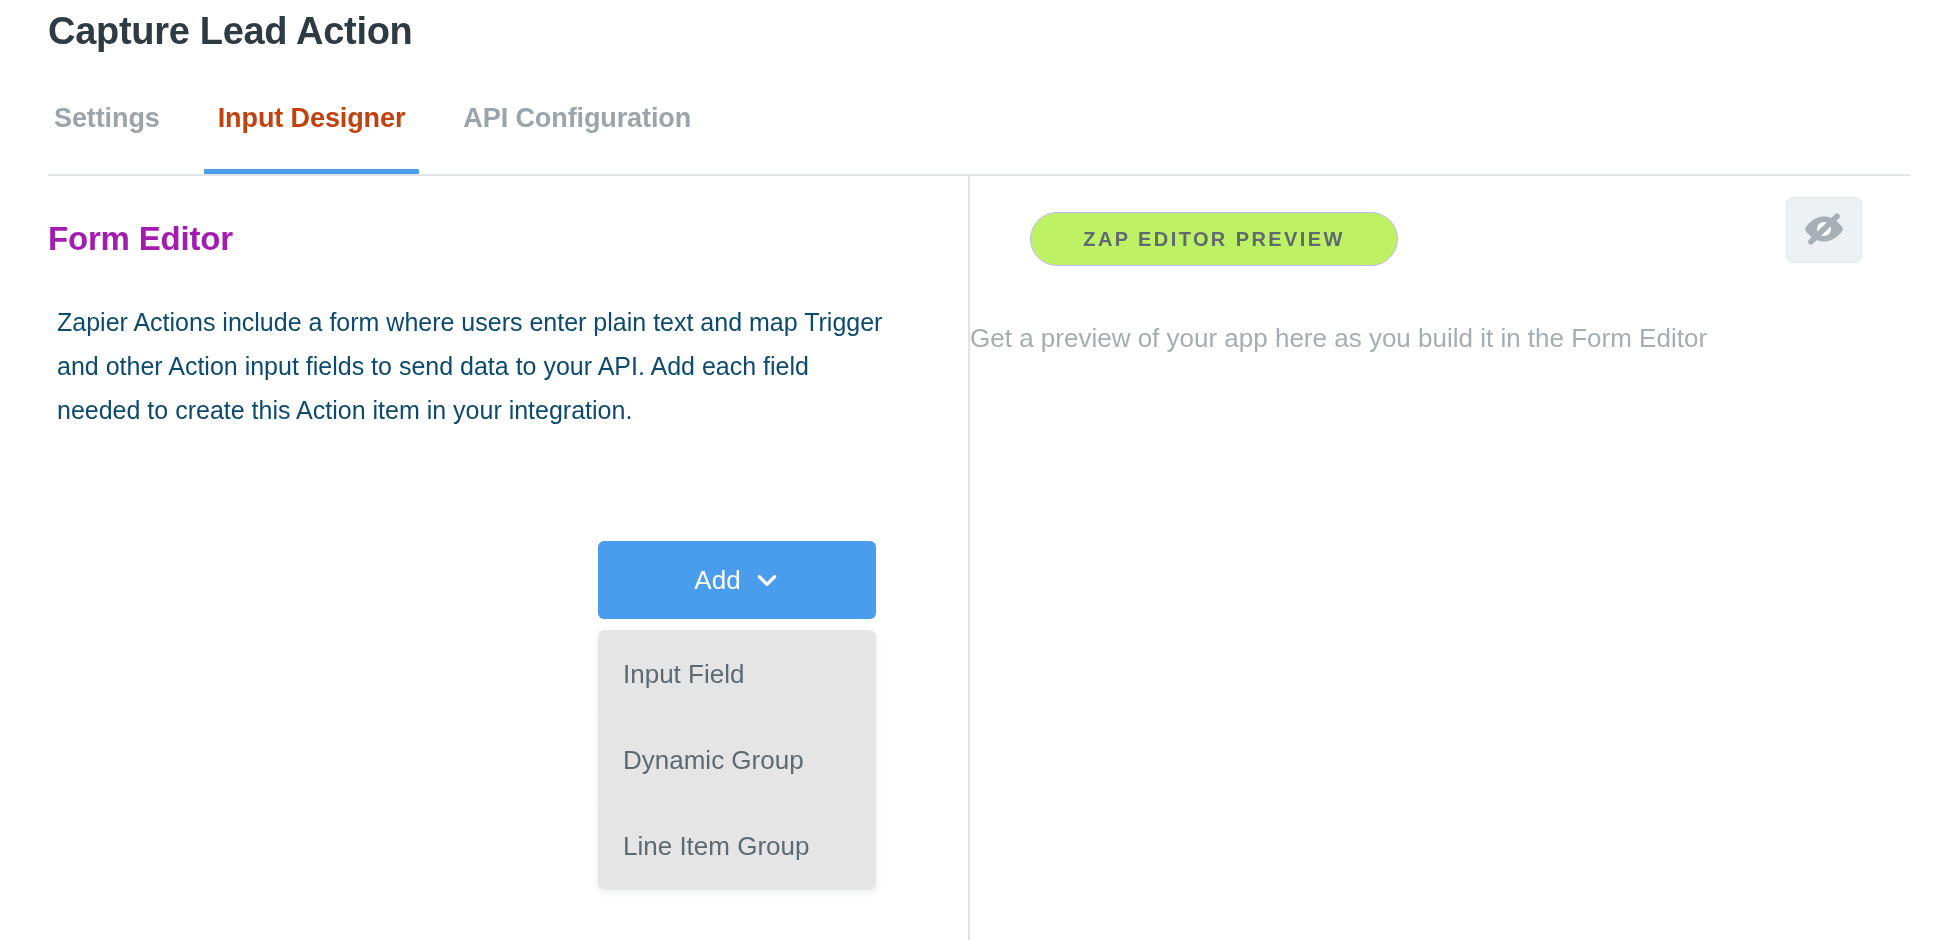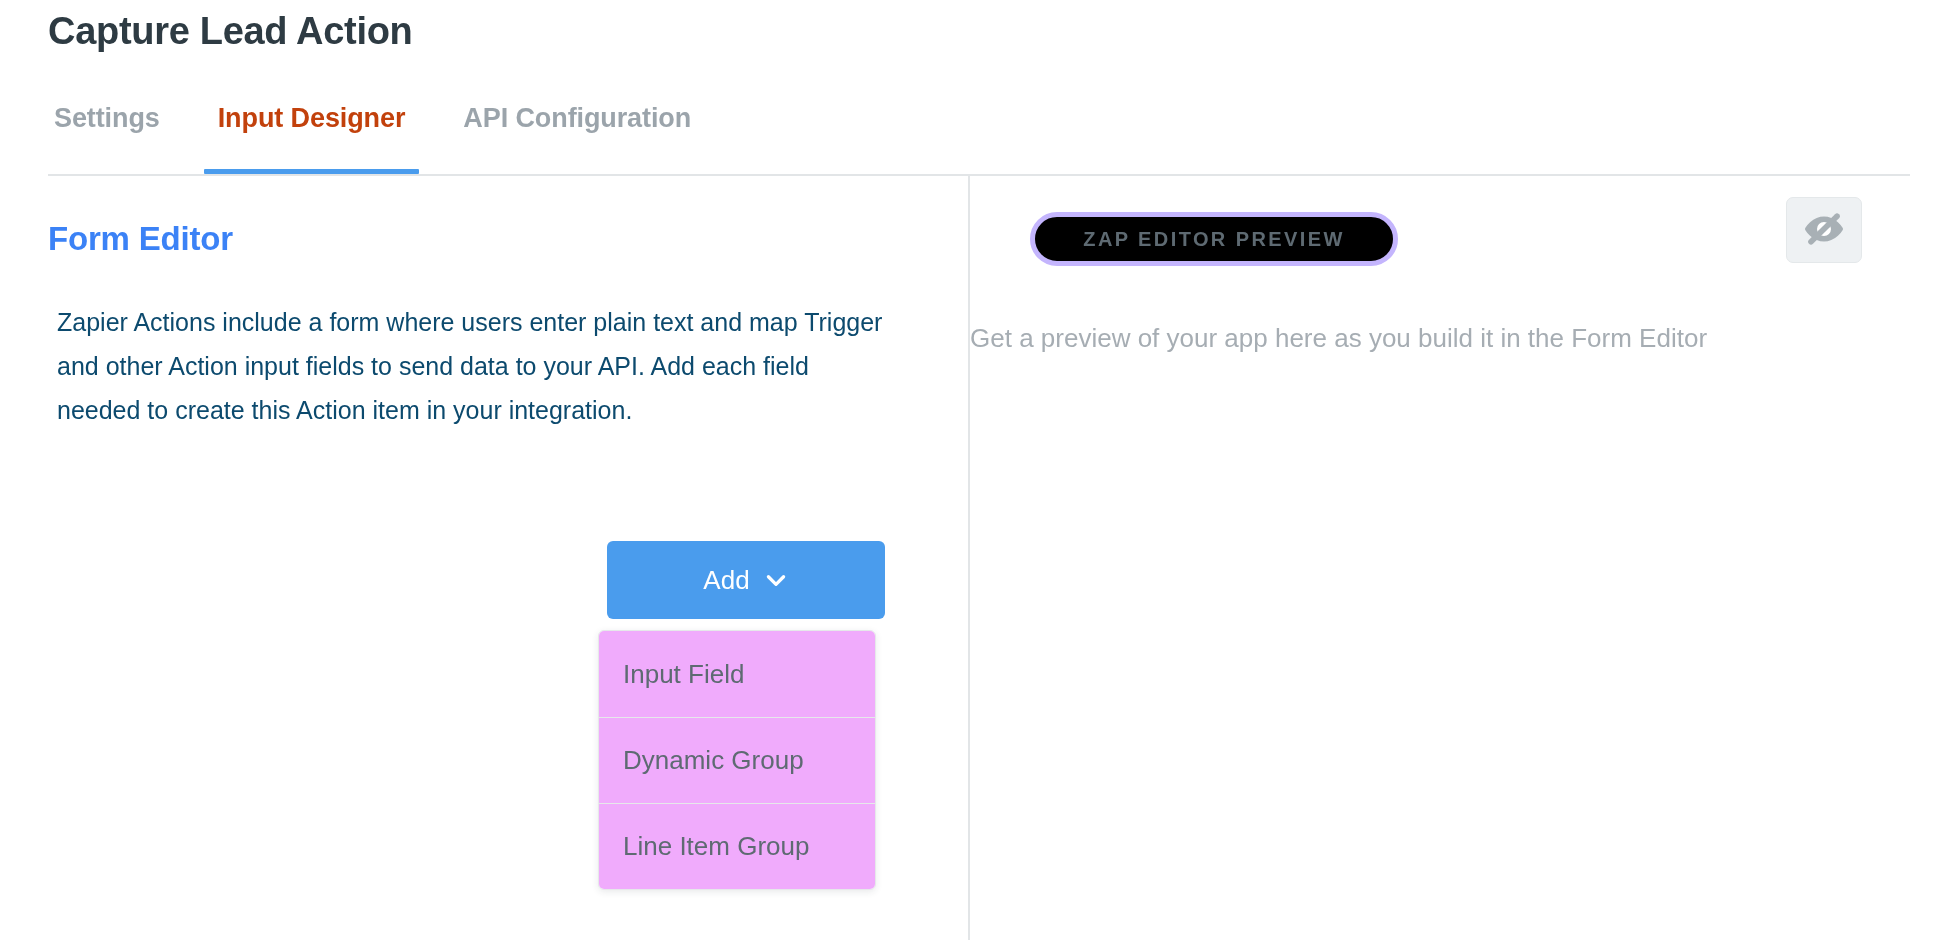"Form Editor" .section-title { color: #3b82f6 -> #a21caf }
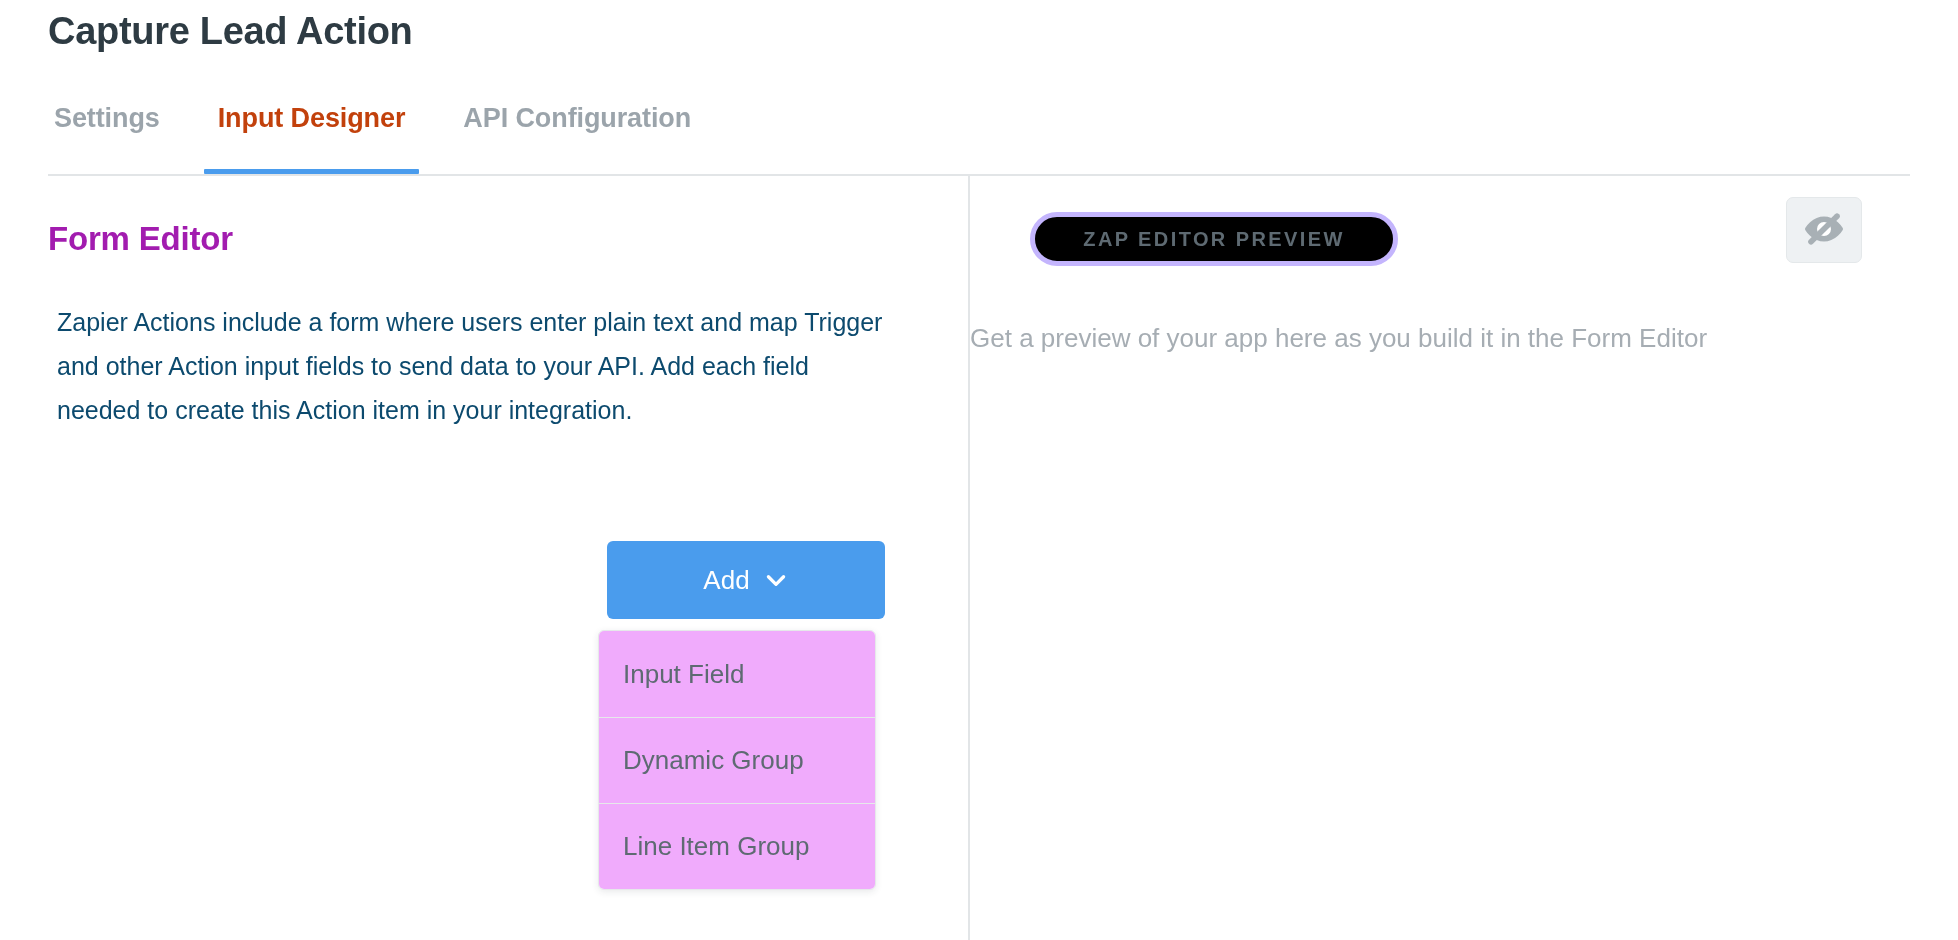"ZAP EDITOR PREVIEW" .preview-pill { background: #000000 -> #bef264; border: 5px solid #c4b5fd -> 1px solid #c4b5fd }
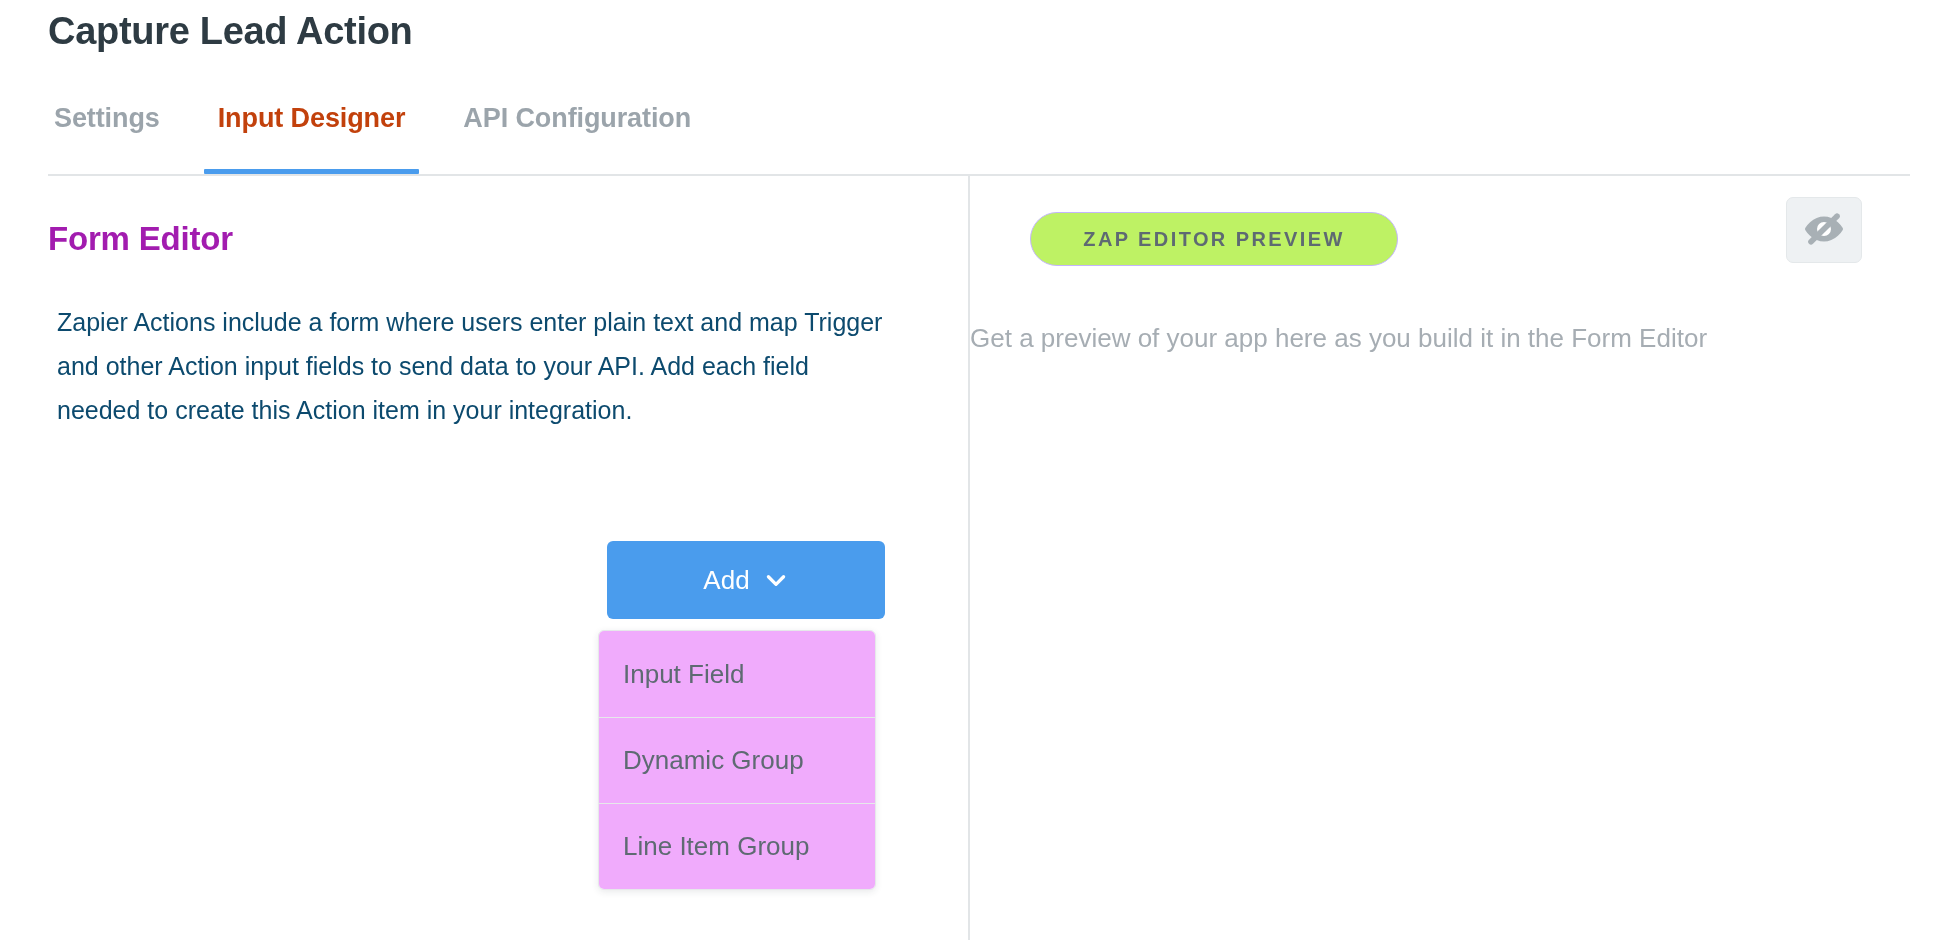"Add" .add-button { margin-left: 9px -> none }
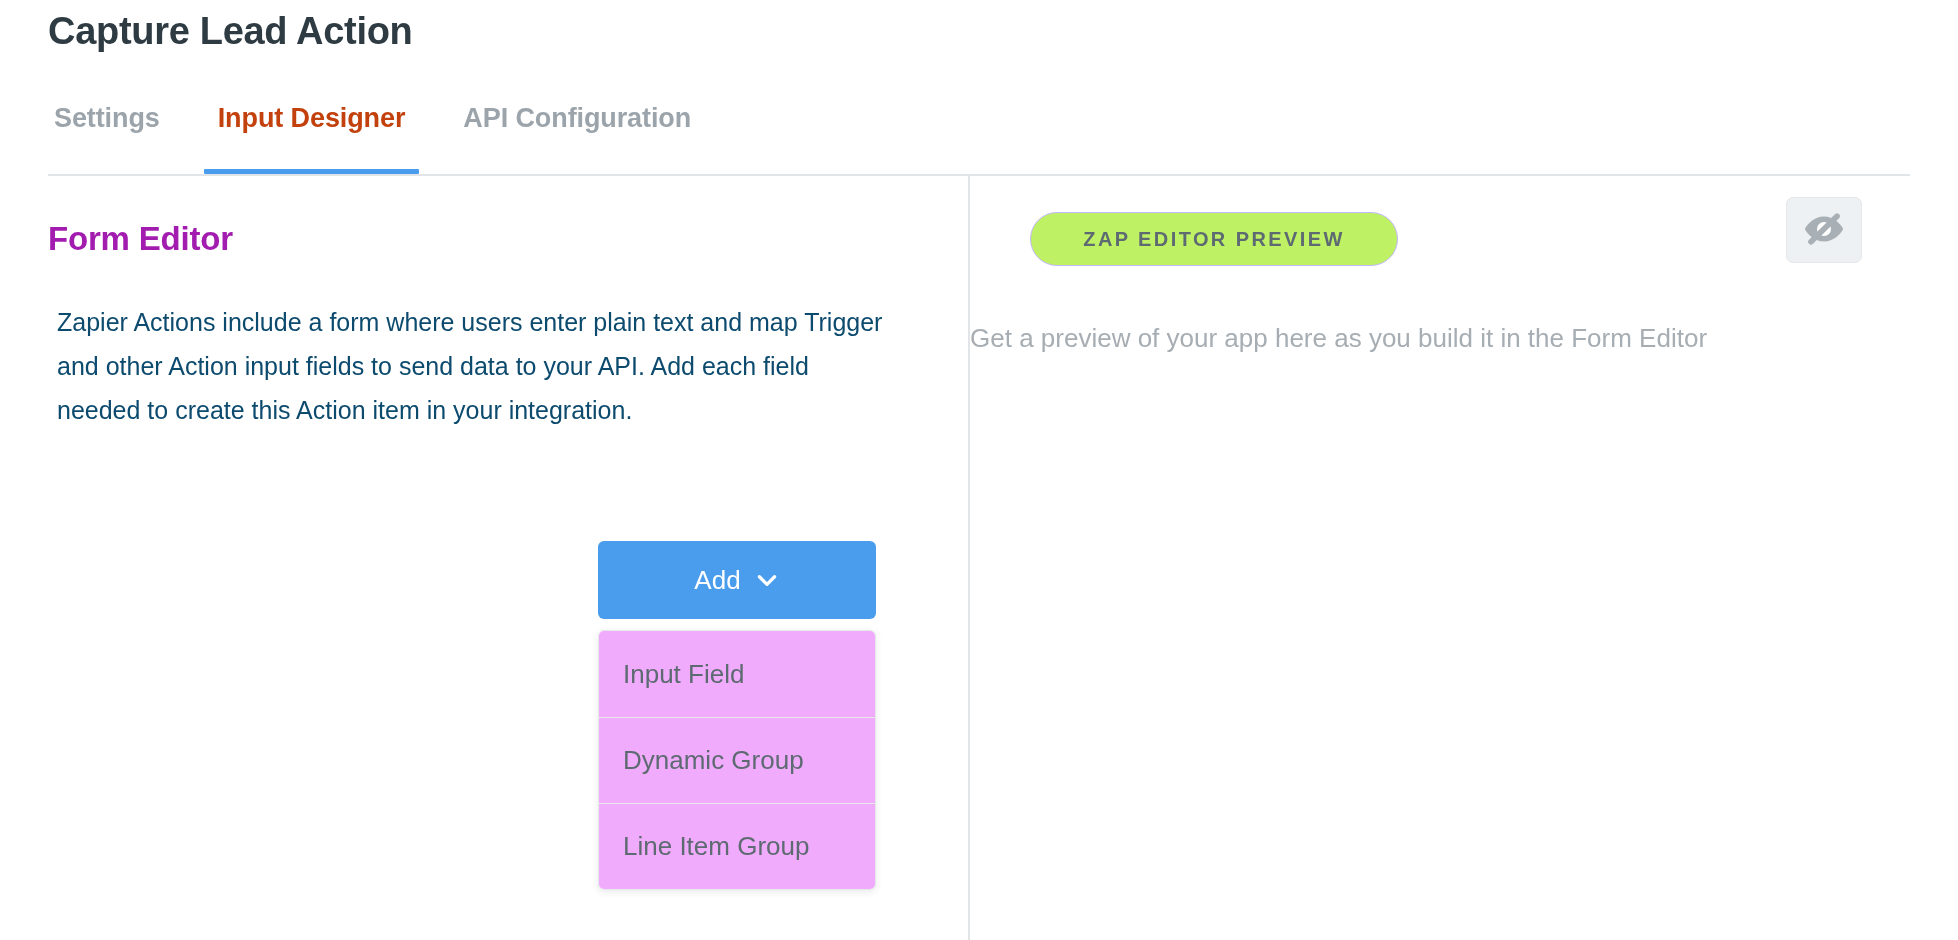"Input Field" .dropdown-item { background: #f0abfc -> #e5e5e5 }
